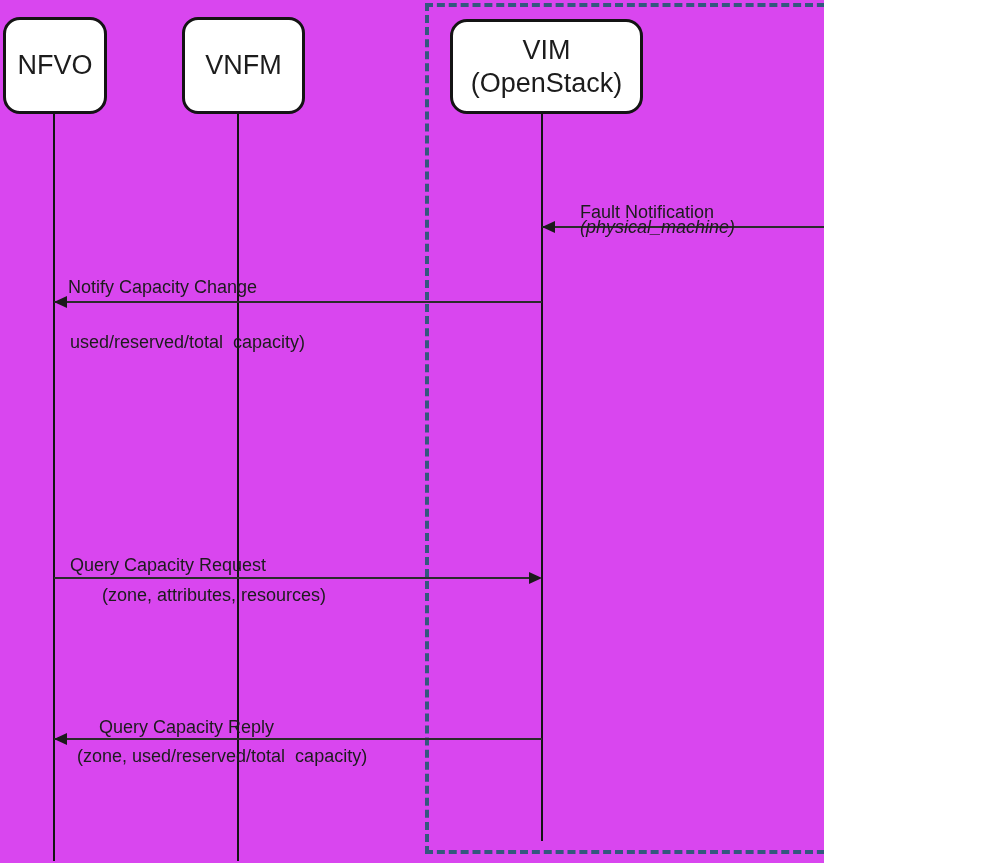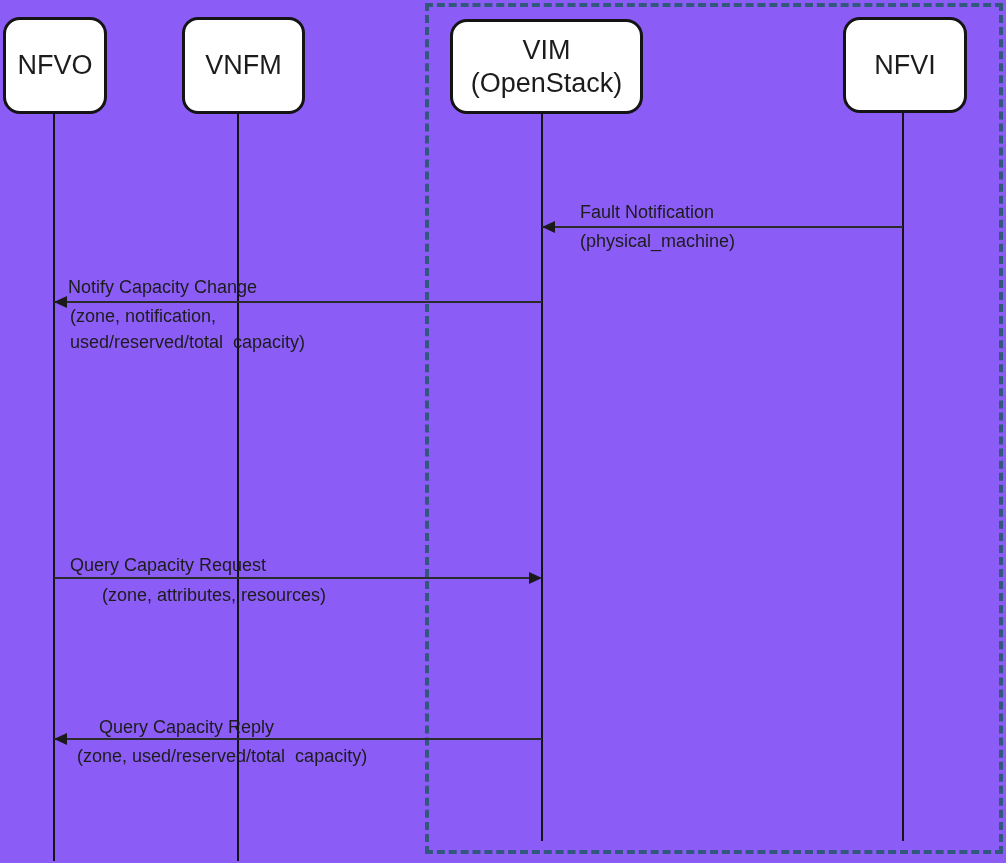"NFVO" .canvas { background: #8b5cf6 -> #d946ef; width: 1006px -> 824px }
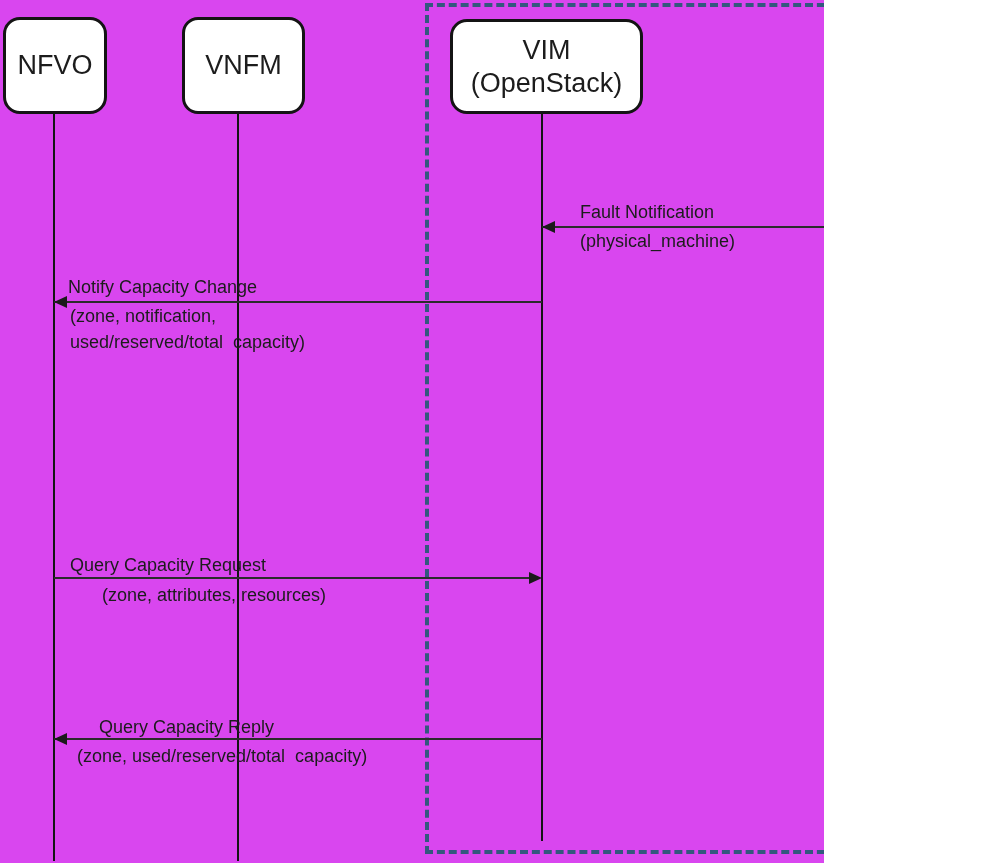"(physical_machine)" #m1-p1 { font-style: none -> italic; top: 228px -> 214px }
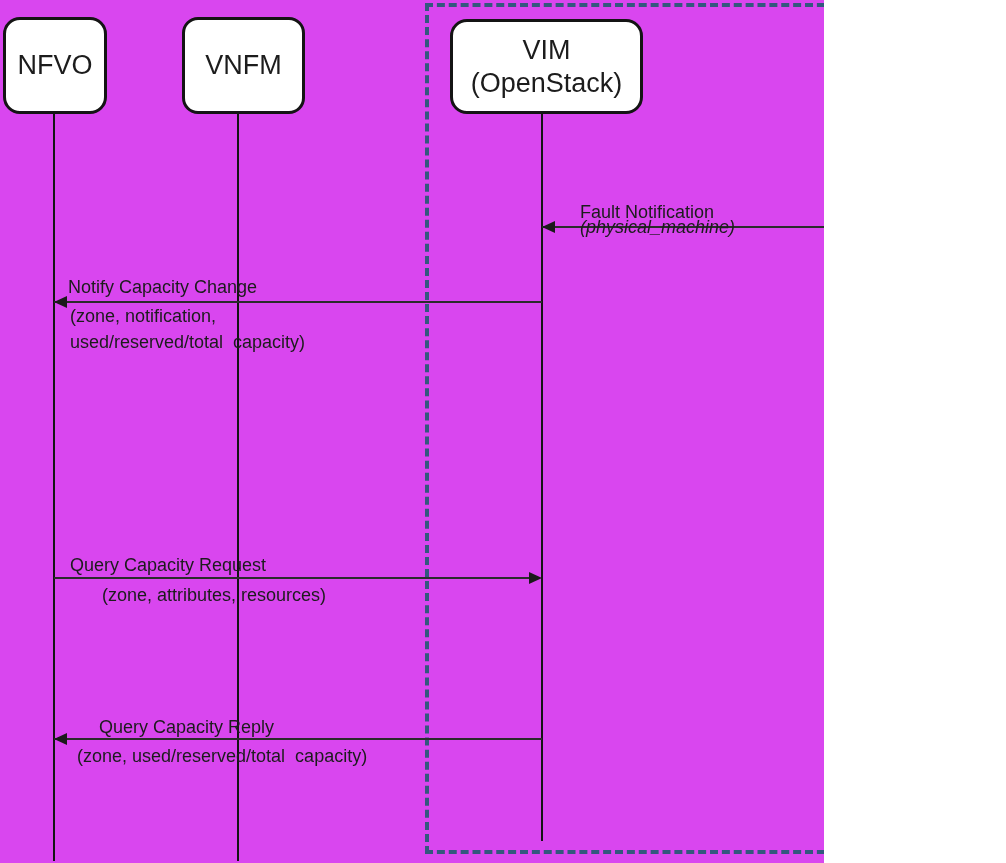"(zone, notification," span.mlabel { html: <span>(zone, notification,</span> -> none }
